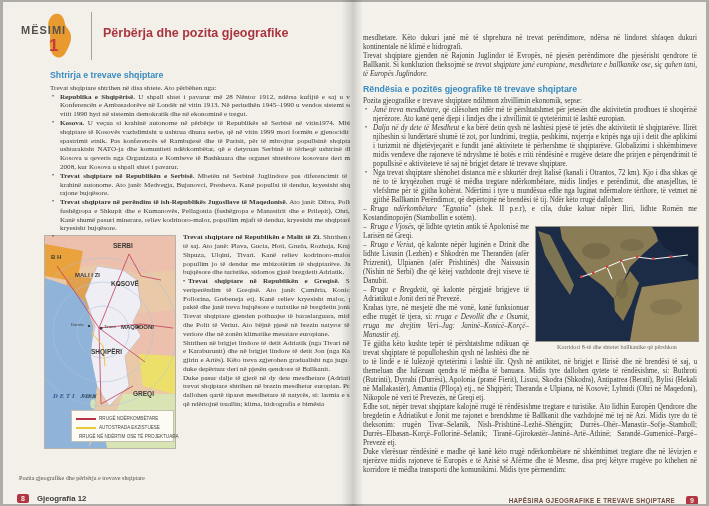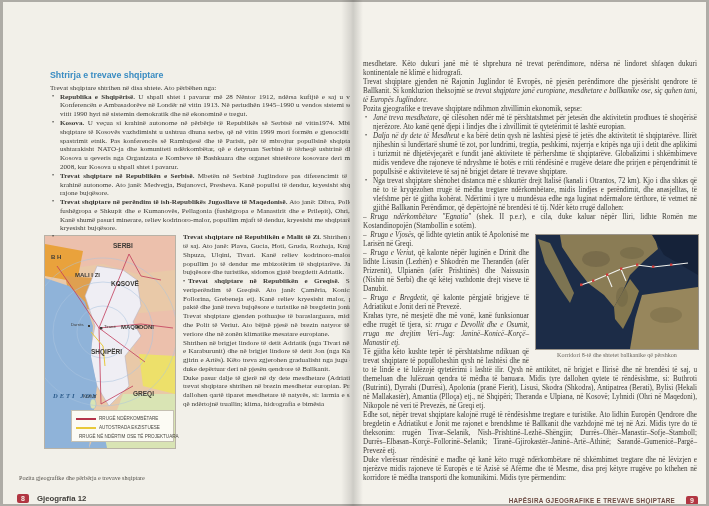"MËSIMI" div.lp-header { html: none -> <div> <div> <svg> <path></path> </svg> <span>MËSIMI</span> <span>1</span> </div> <div></div> <div>Përbërja dhe pozita gjeografike</div> </div> }
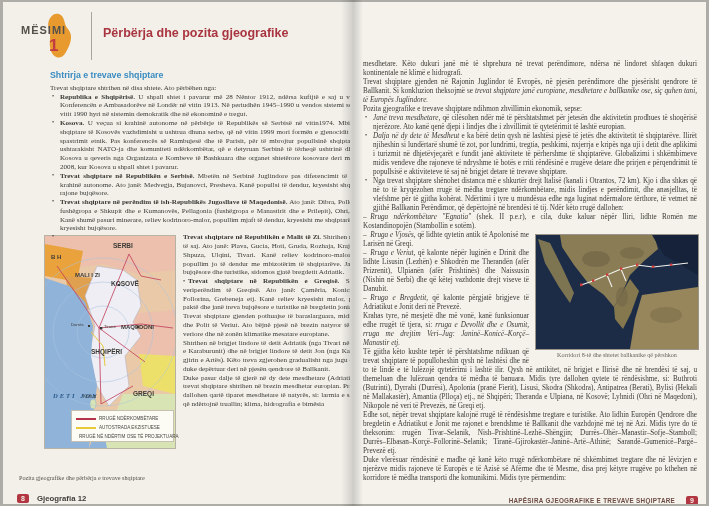"mesdhetare. Këto dukuri janë më" .rp-body { top: 58px -> 32px }
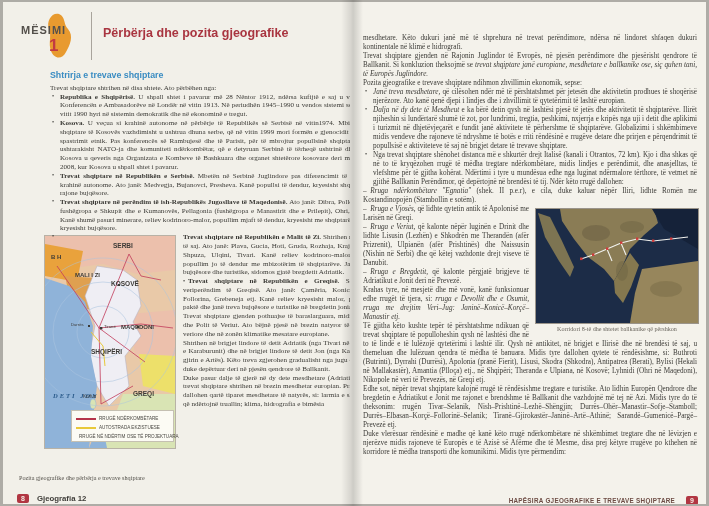"Rëndësia e pozitës gjeografike të" h3.sec { html: none -> <h3>Rëndësia e pozitës gjeografike të trevave shqiptare</h3> }
